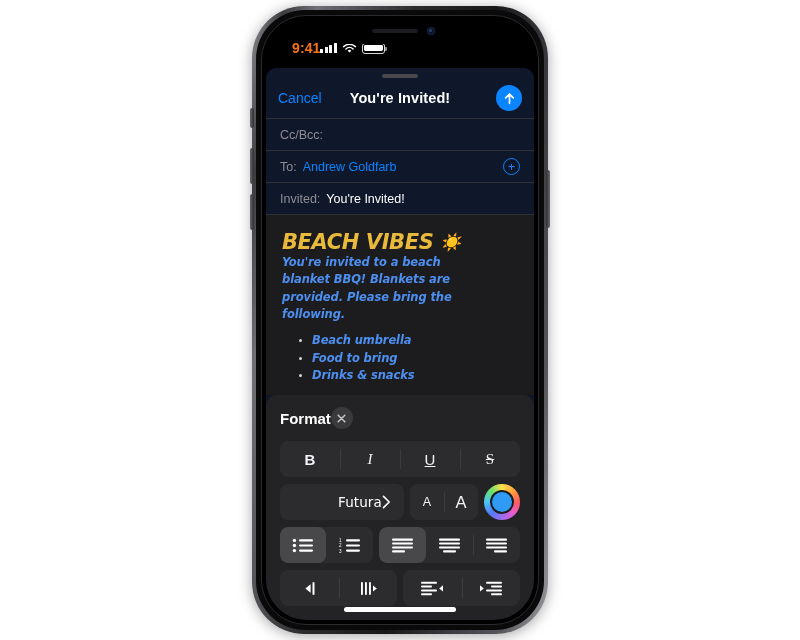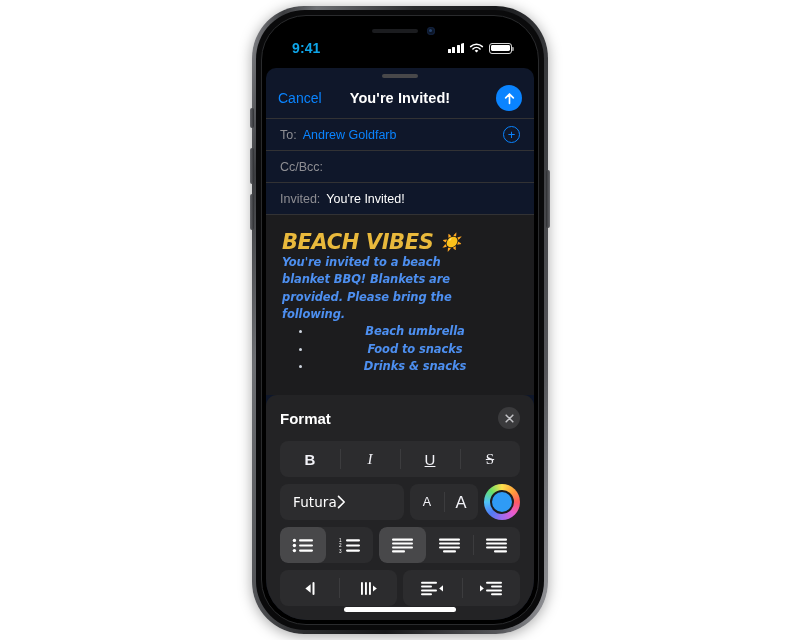"9:41" .statusbar { color: #0ea5e9 -> #f97316; justify-content: space-between -> none }
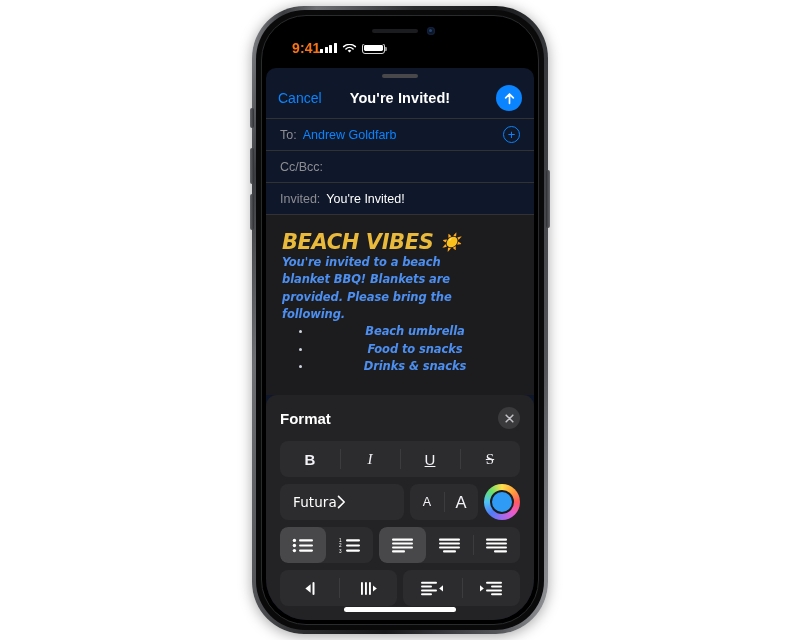"To:" div.field { order: before "Cc/Bcc:" -> after "Cc/Bcc:" }
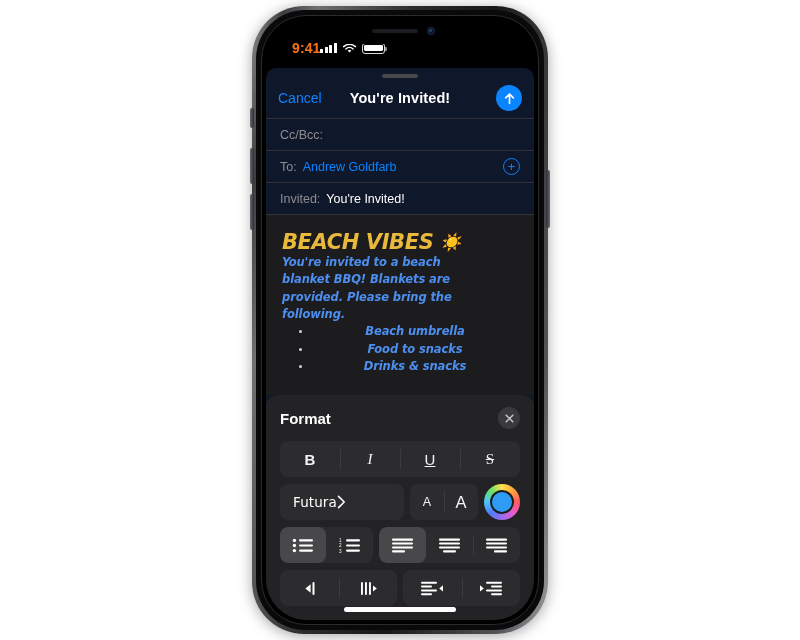"Beach umbrella" .mail-list { margin-top: 0 -> 9px; text-align: center -> none }
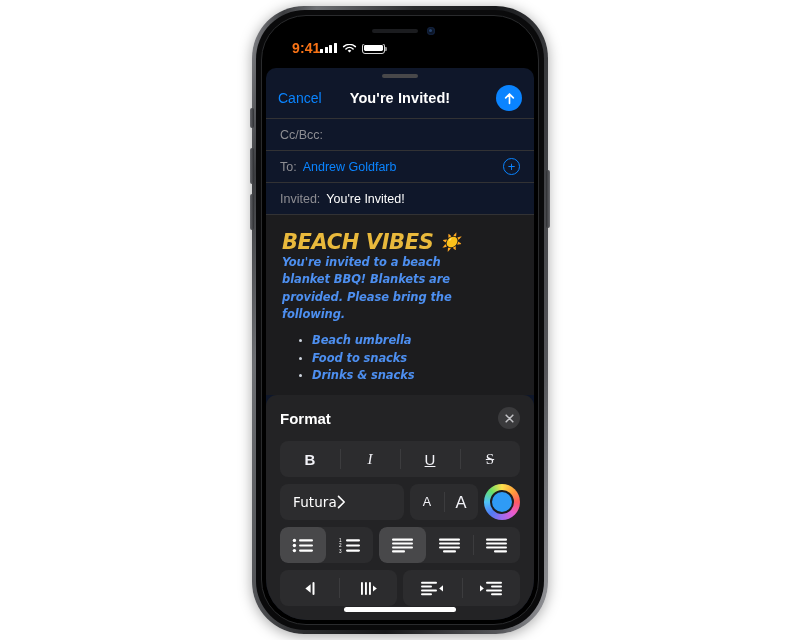"Food to snacks" li { text: snacks -> bring }
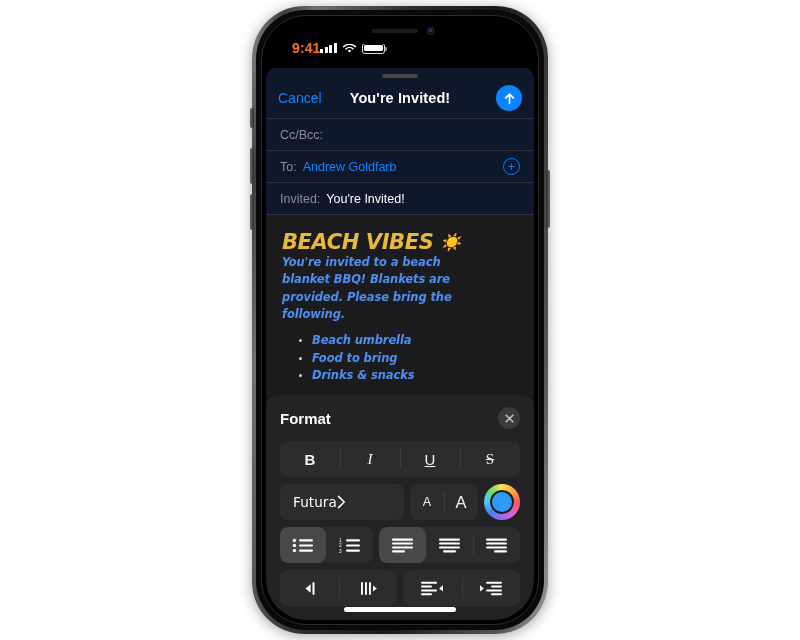"Format" .fp-head { justify-content: space-between -> flex-start }
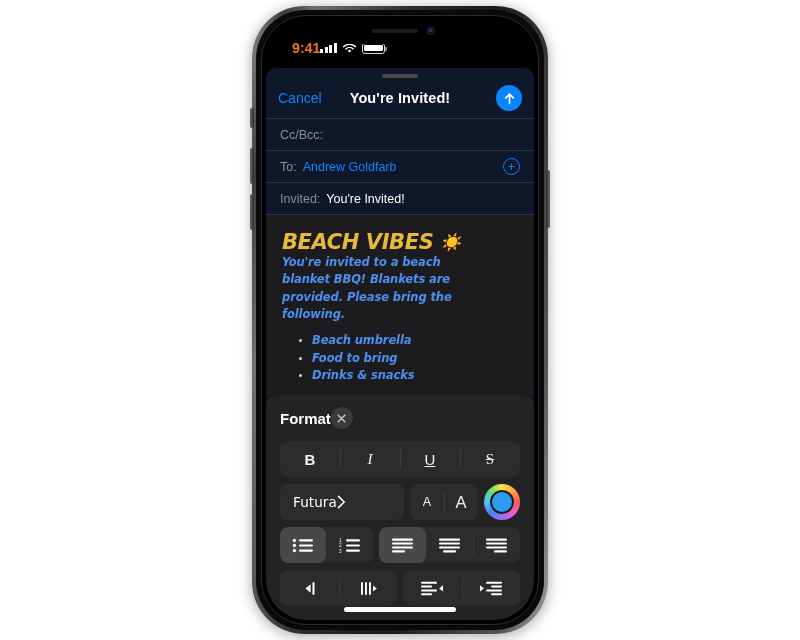"Futura" .fontbtn { justify-content: flex-start -> flex-end }
